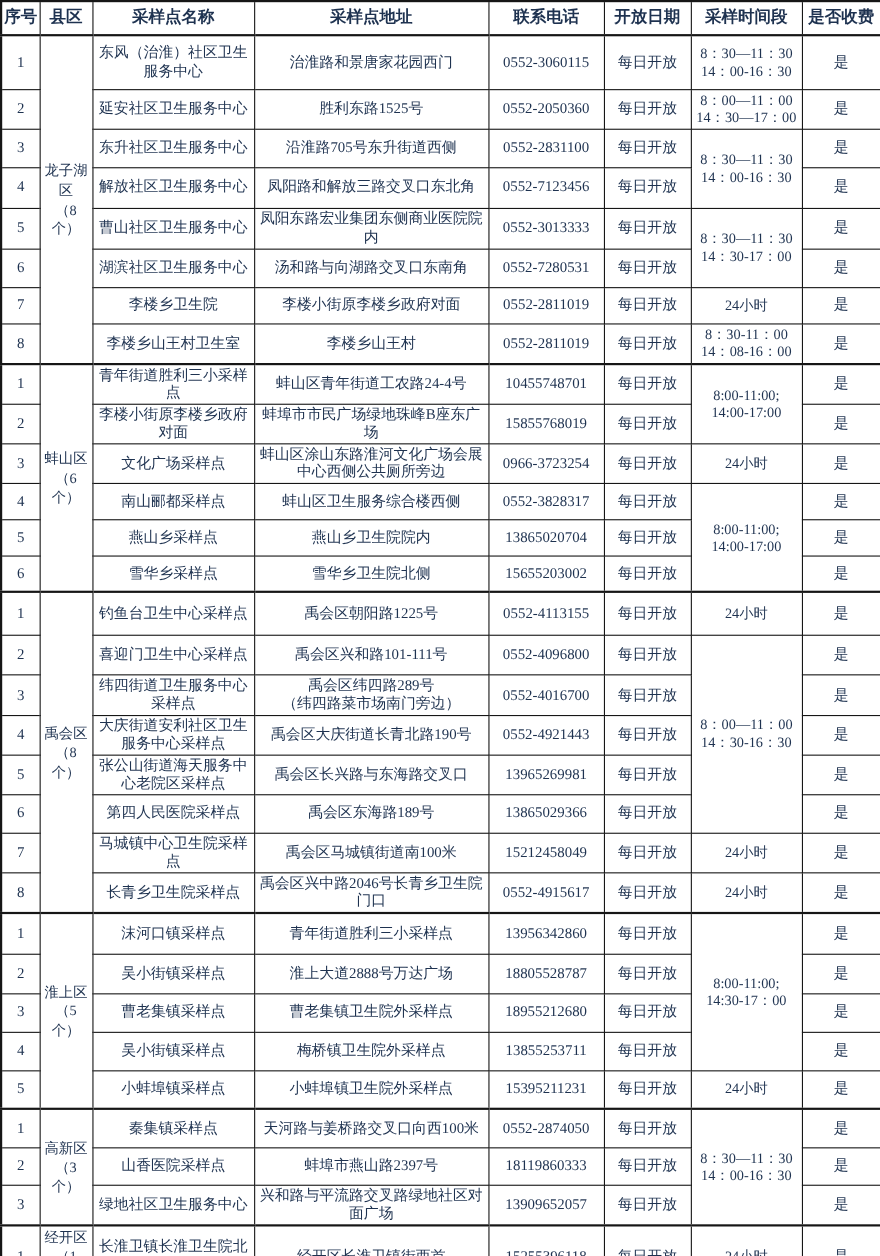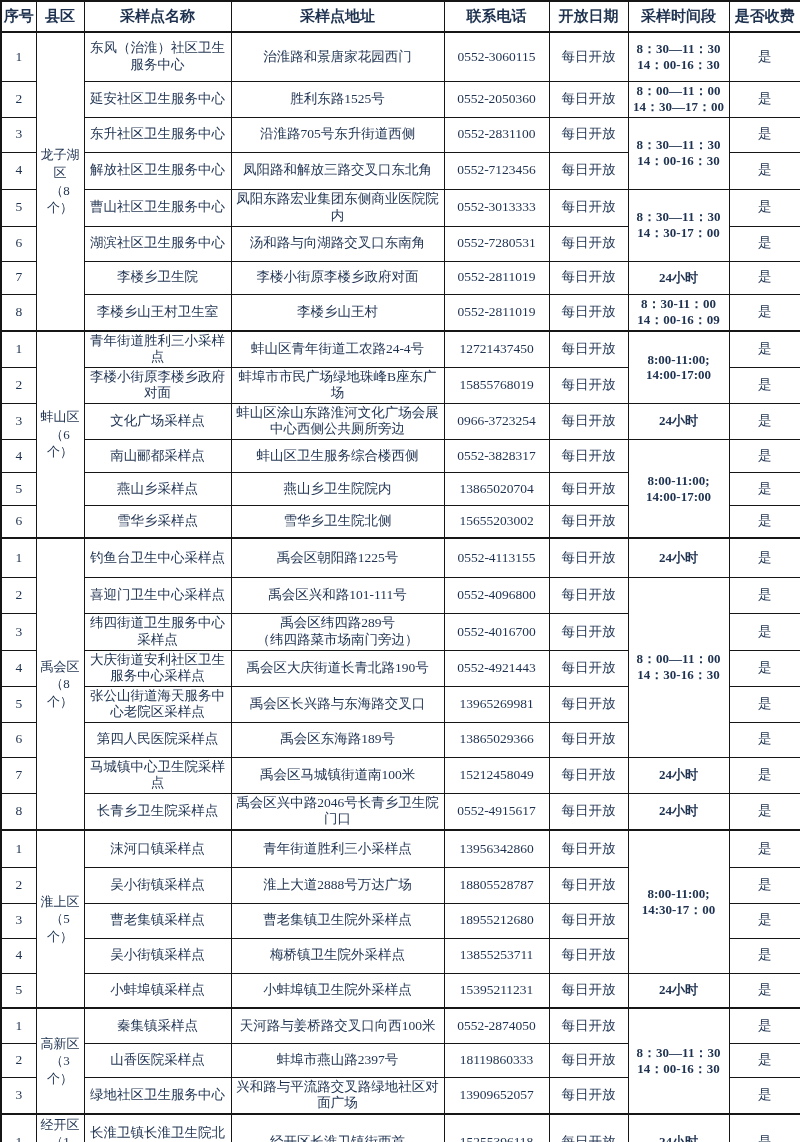"8：30—11：30" td.c-time { font-weight: bold -> none }
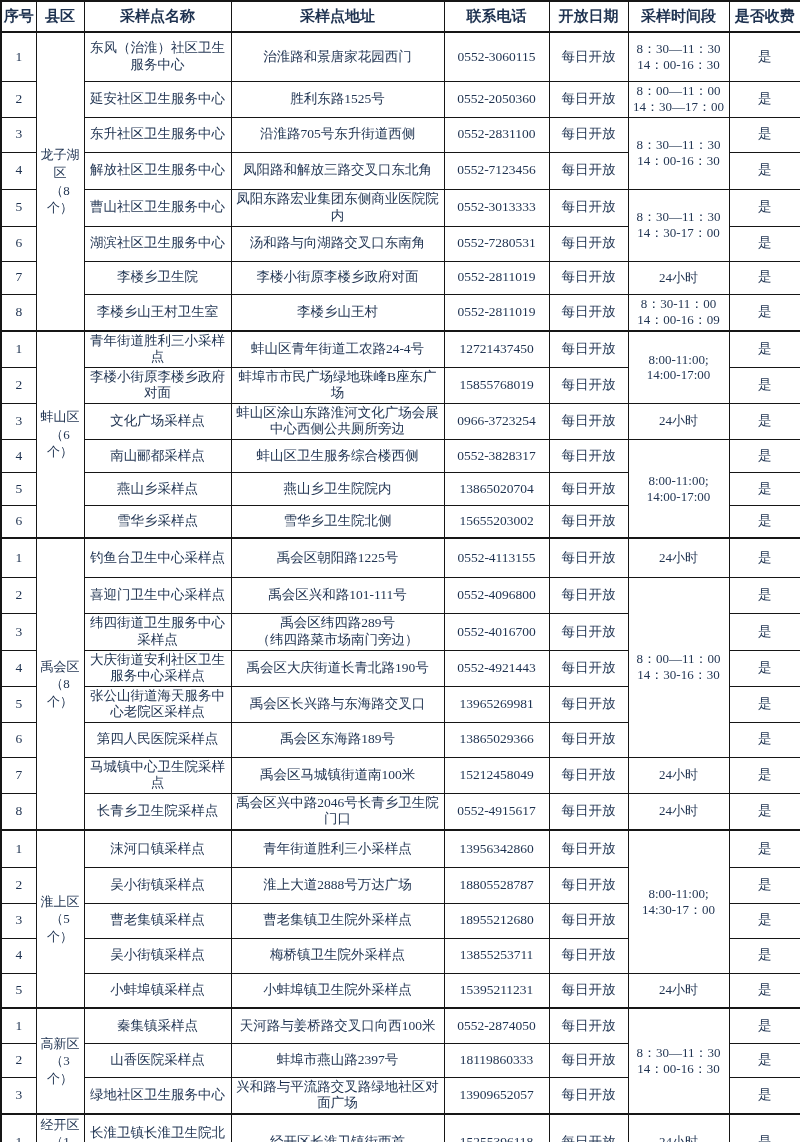"8：30-11：00" td.c-time { text: 00-16：09 -> 08-16：00 }
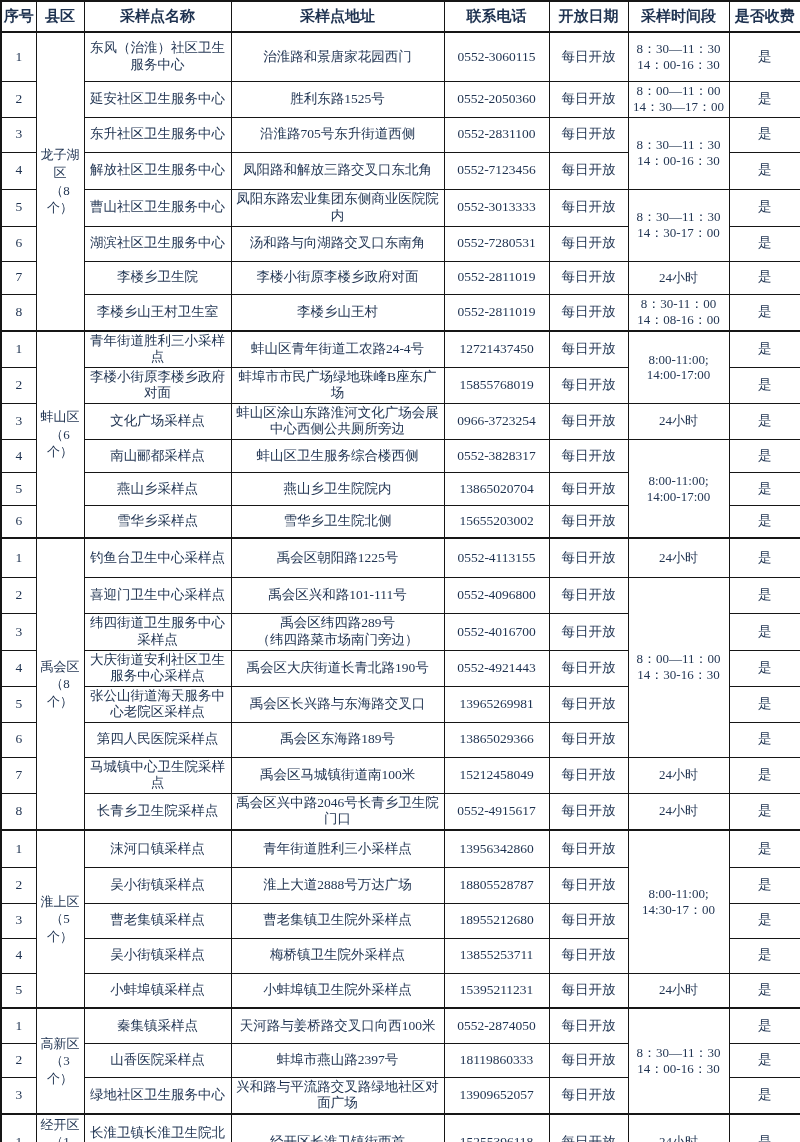"12721437450" td.c-phone { text: 12721437450 -> 10455748701 }
